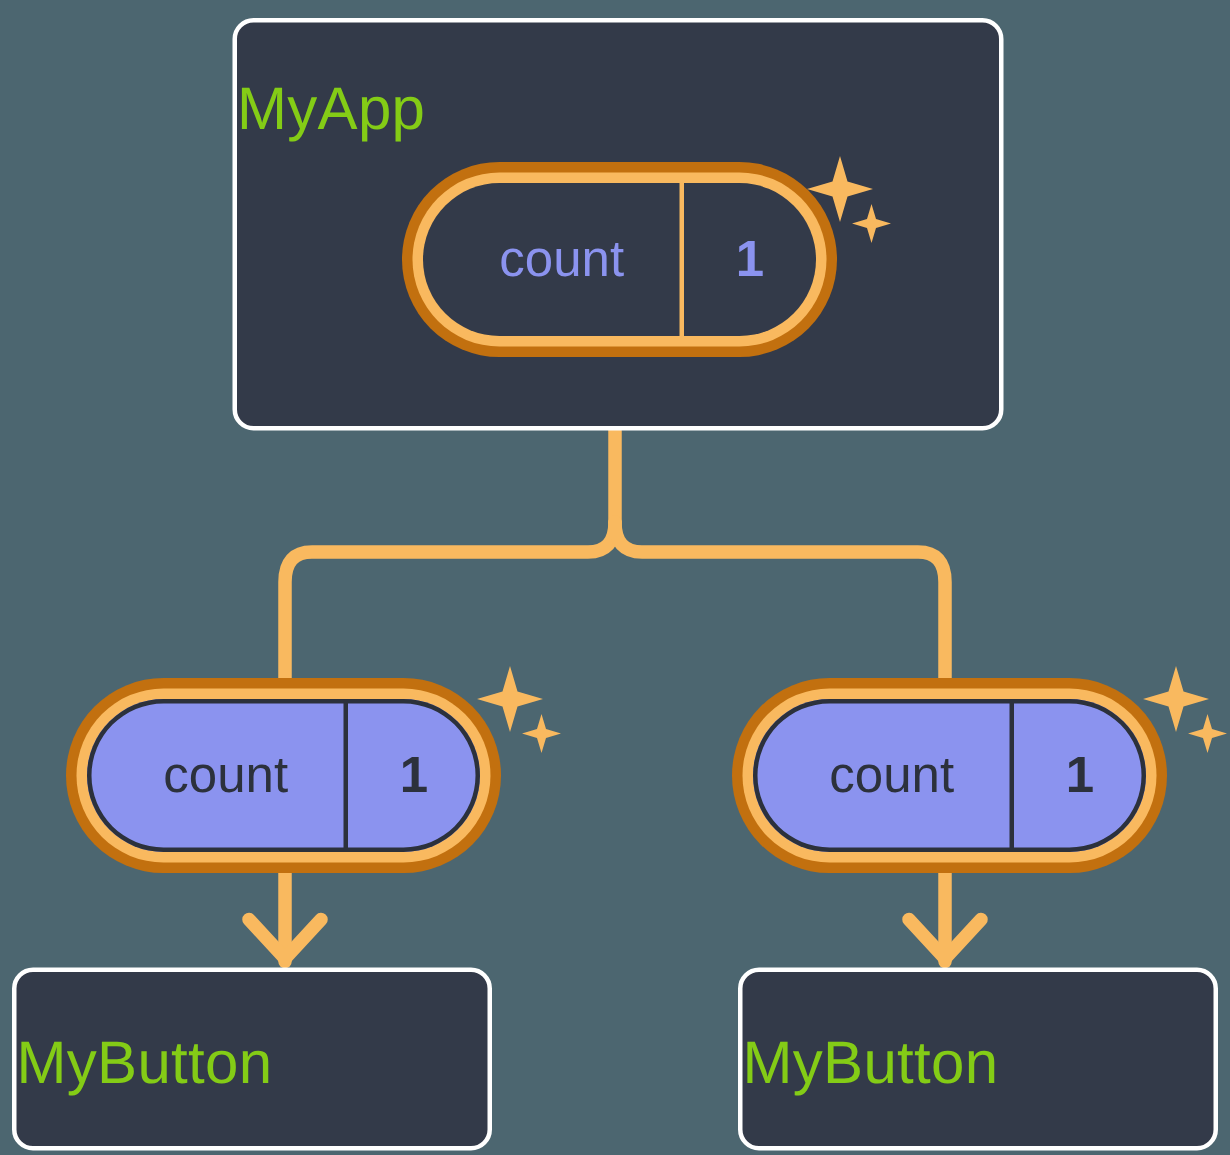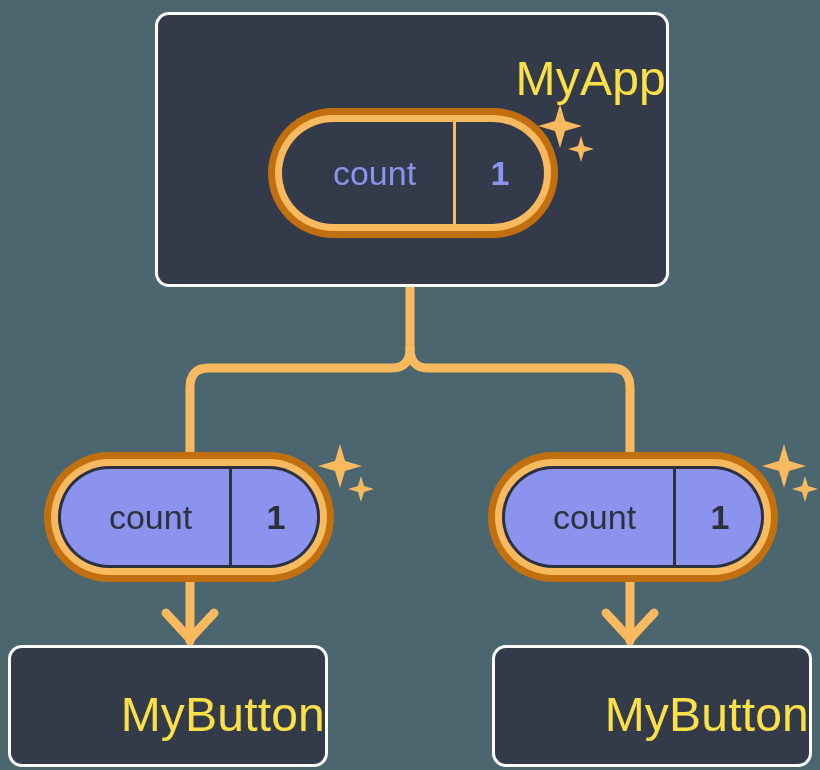"MyApp" .comp-title { color: #fde047 -> #84cc16; font-size: 48px -> 40px; text-align: right -> left }
